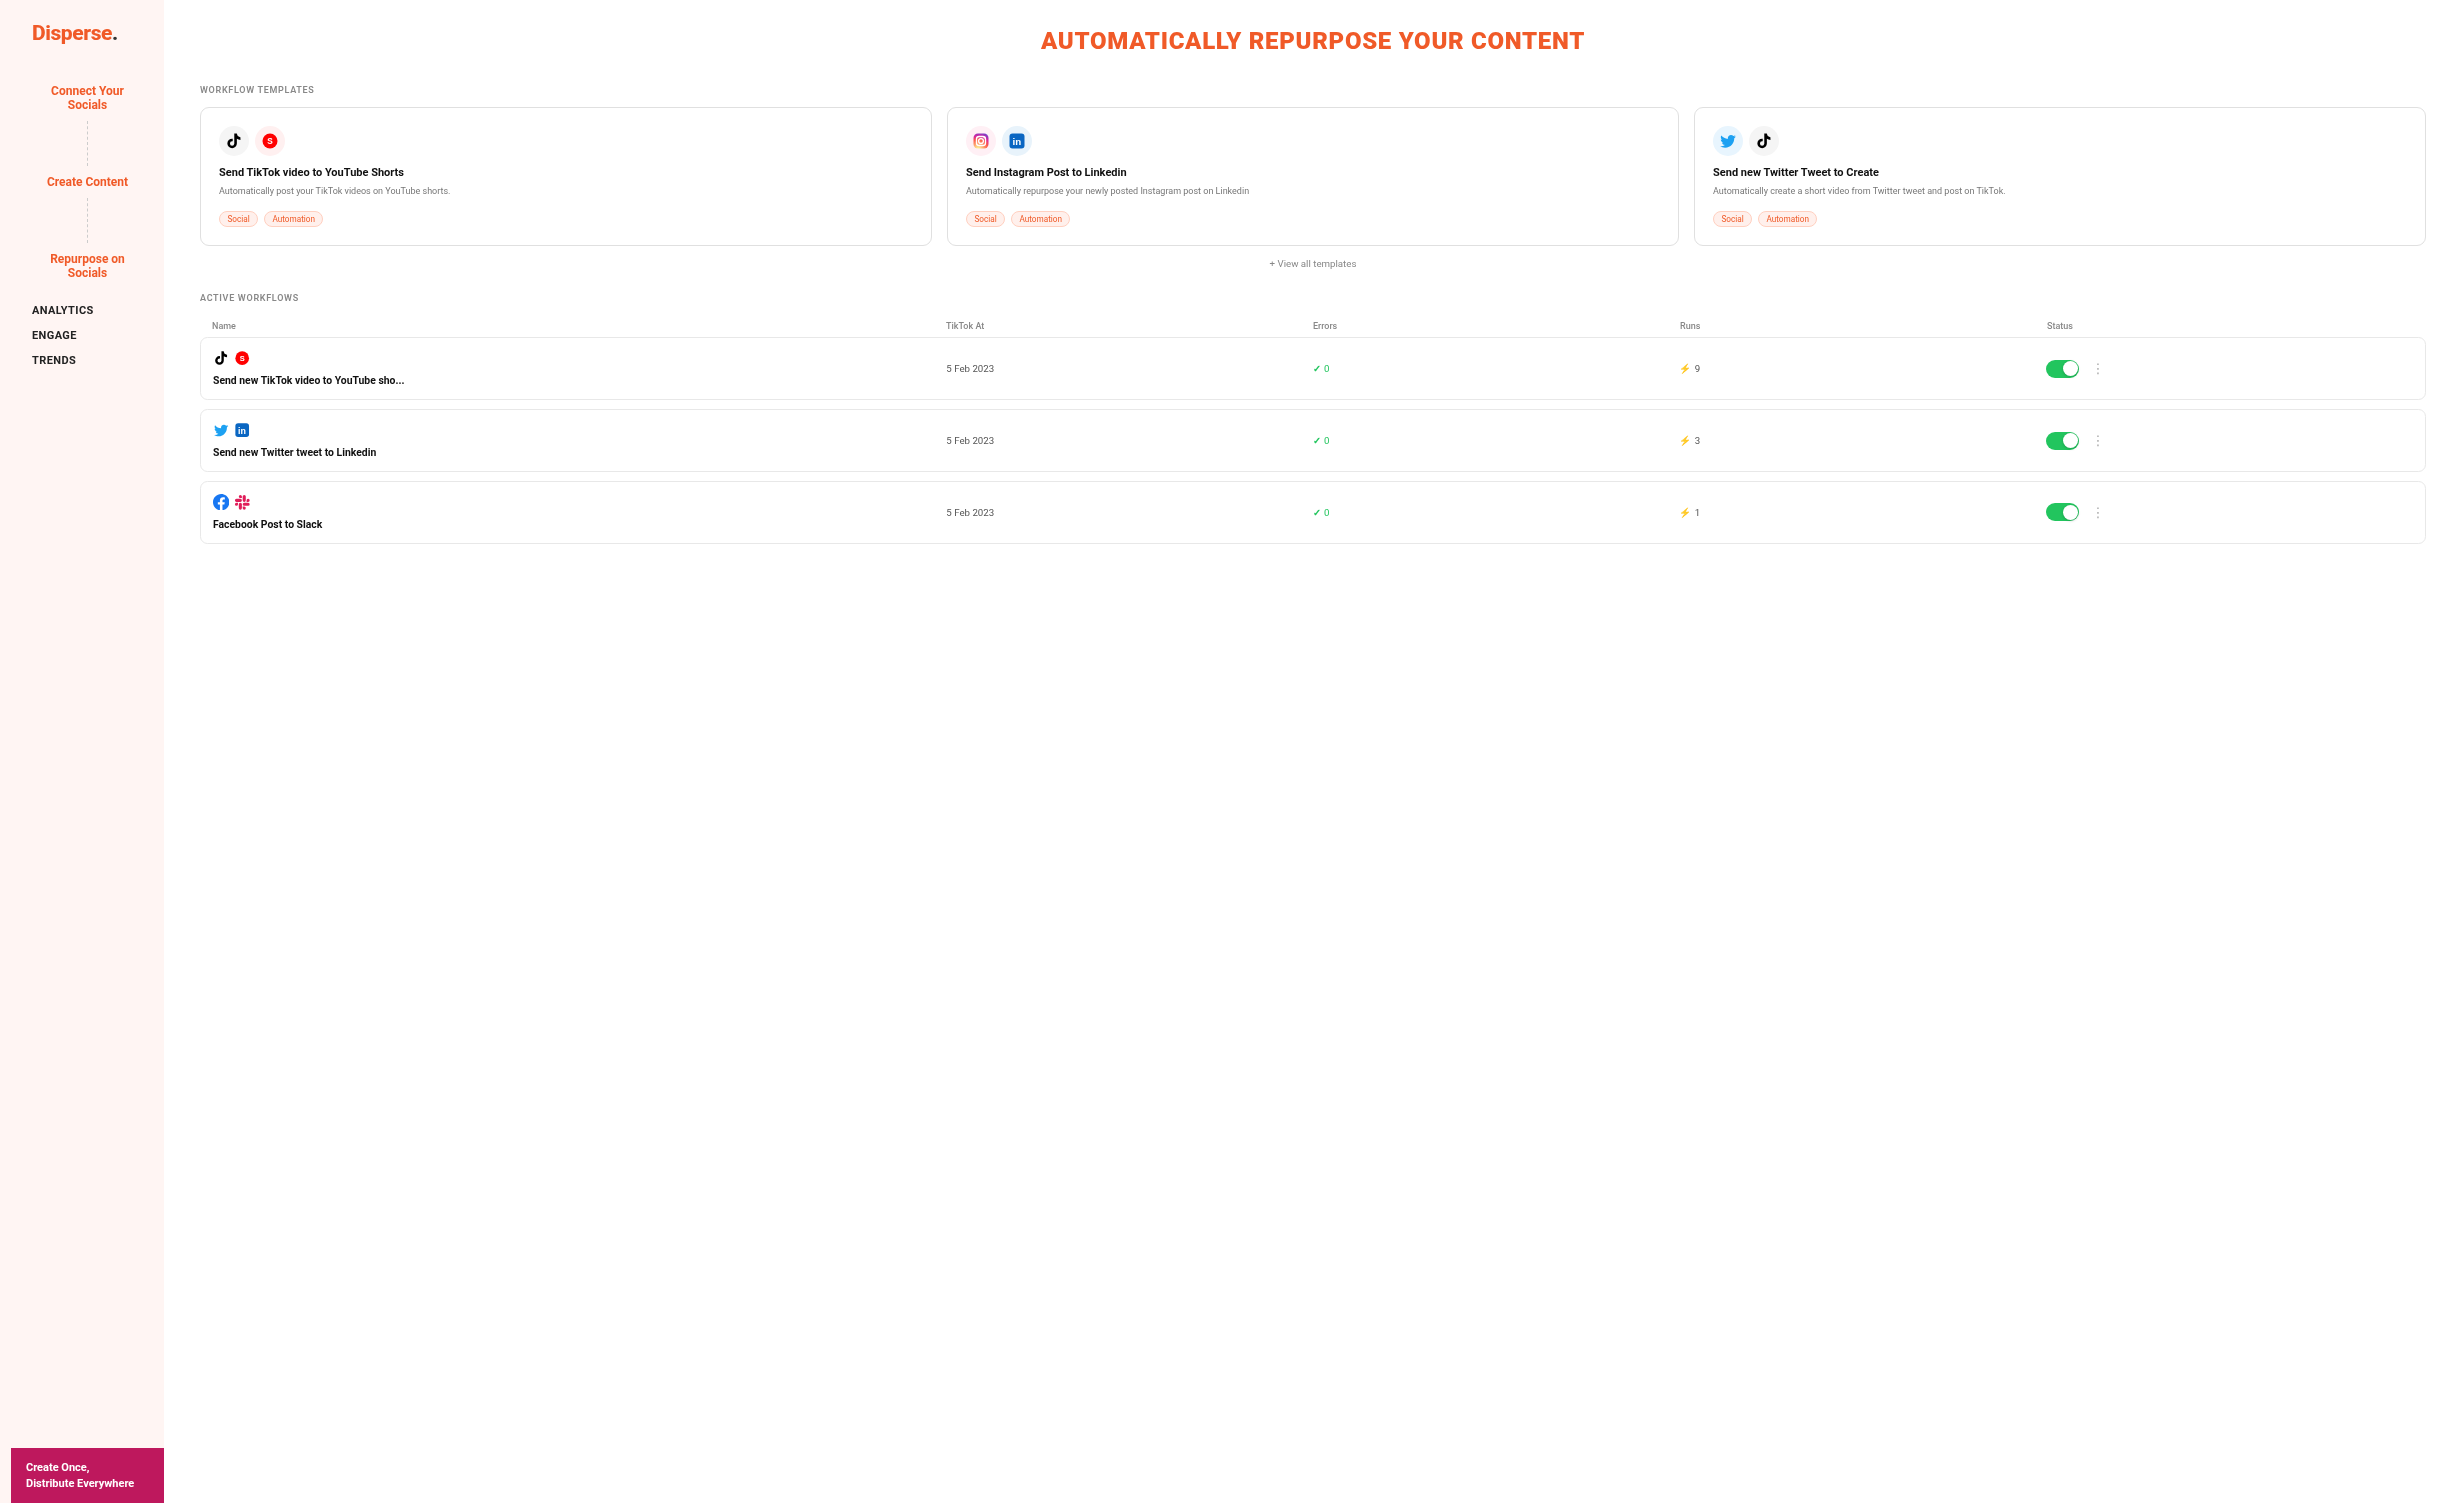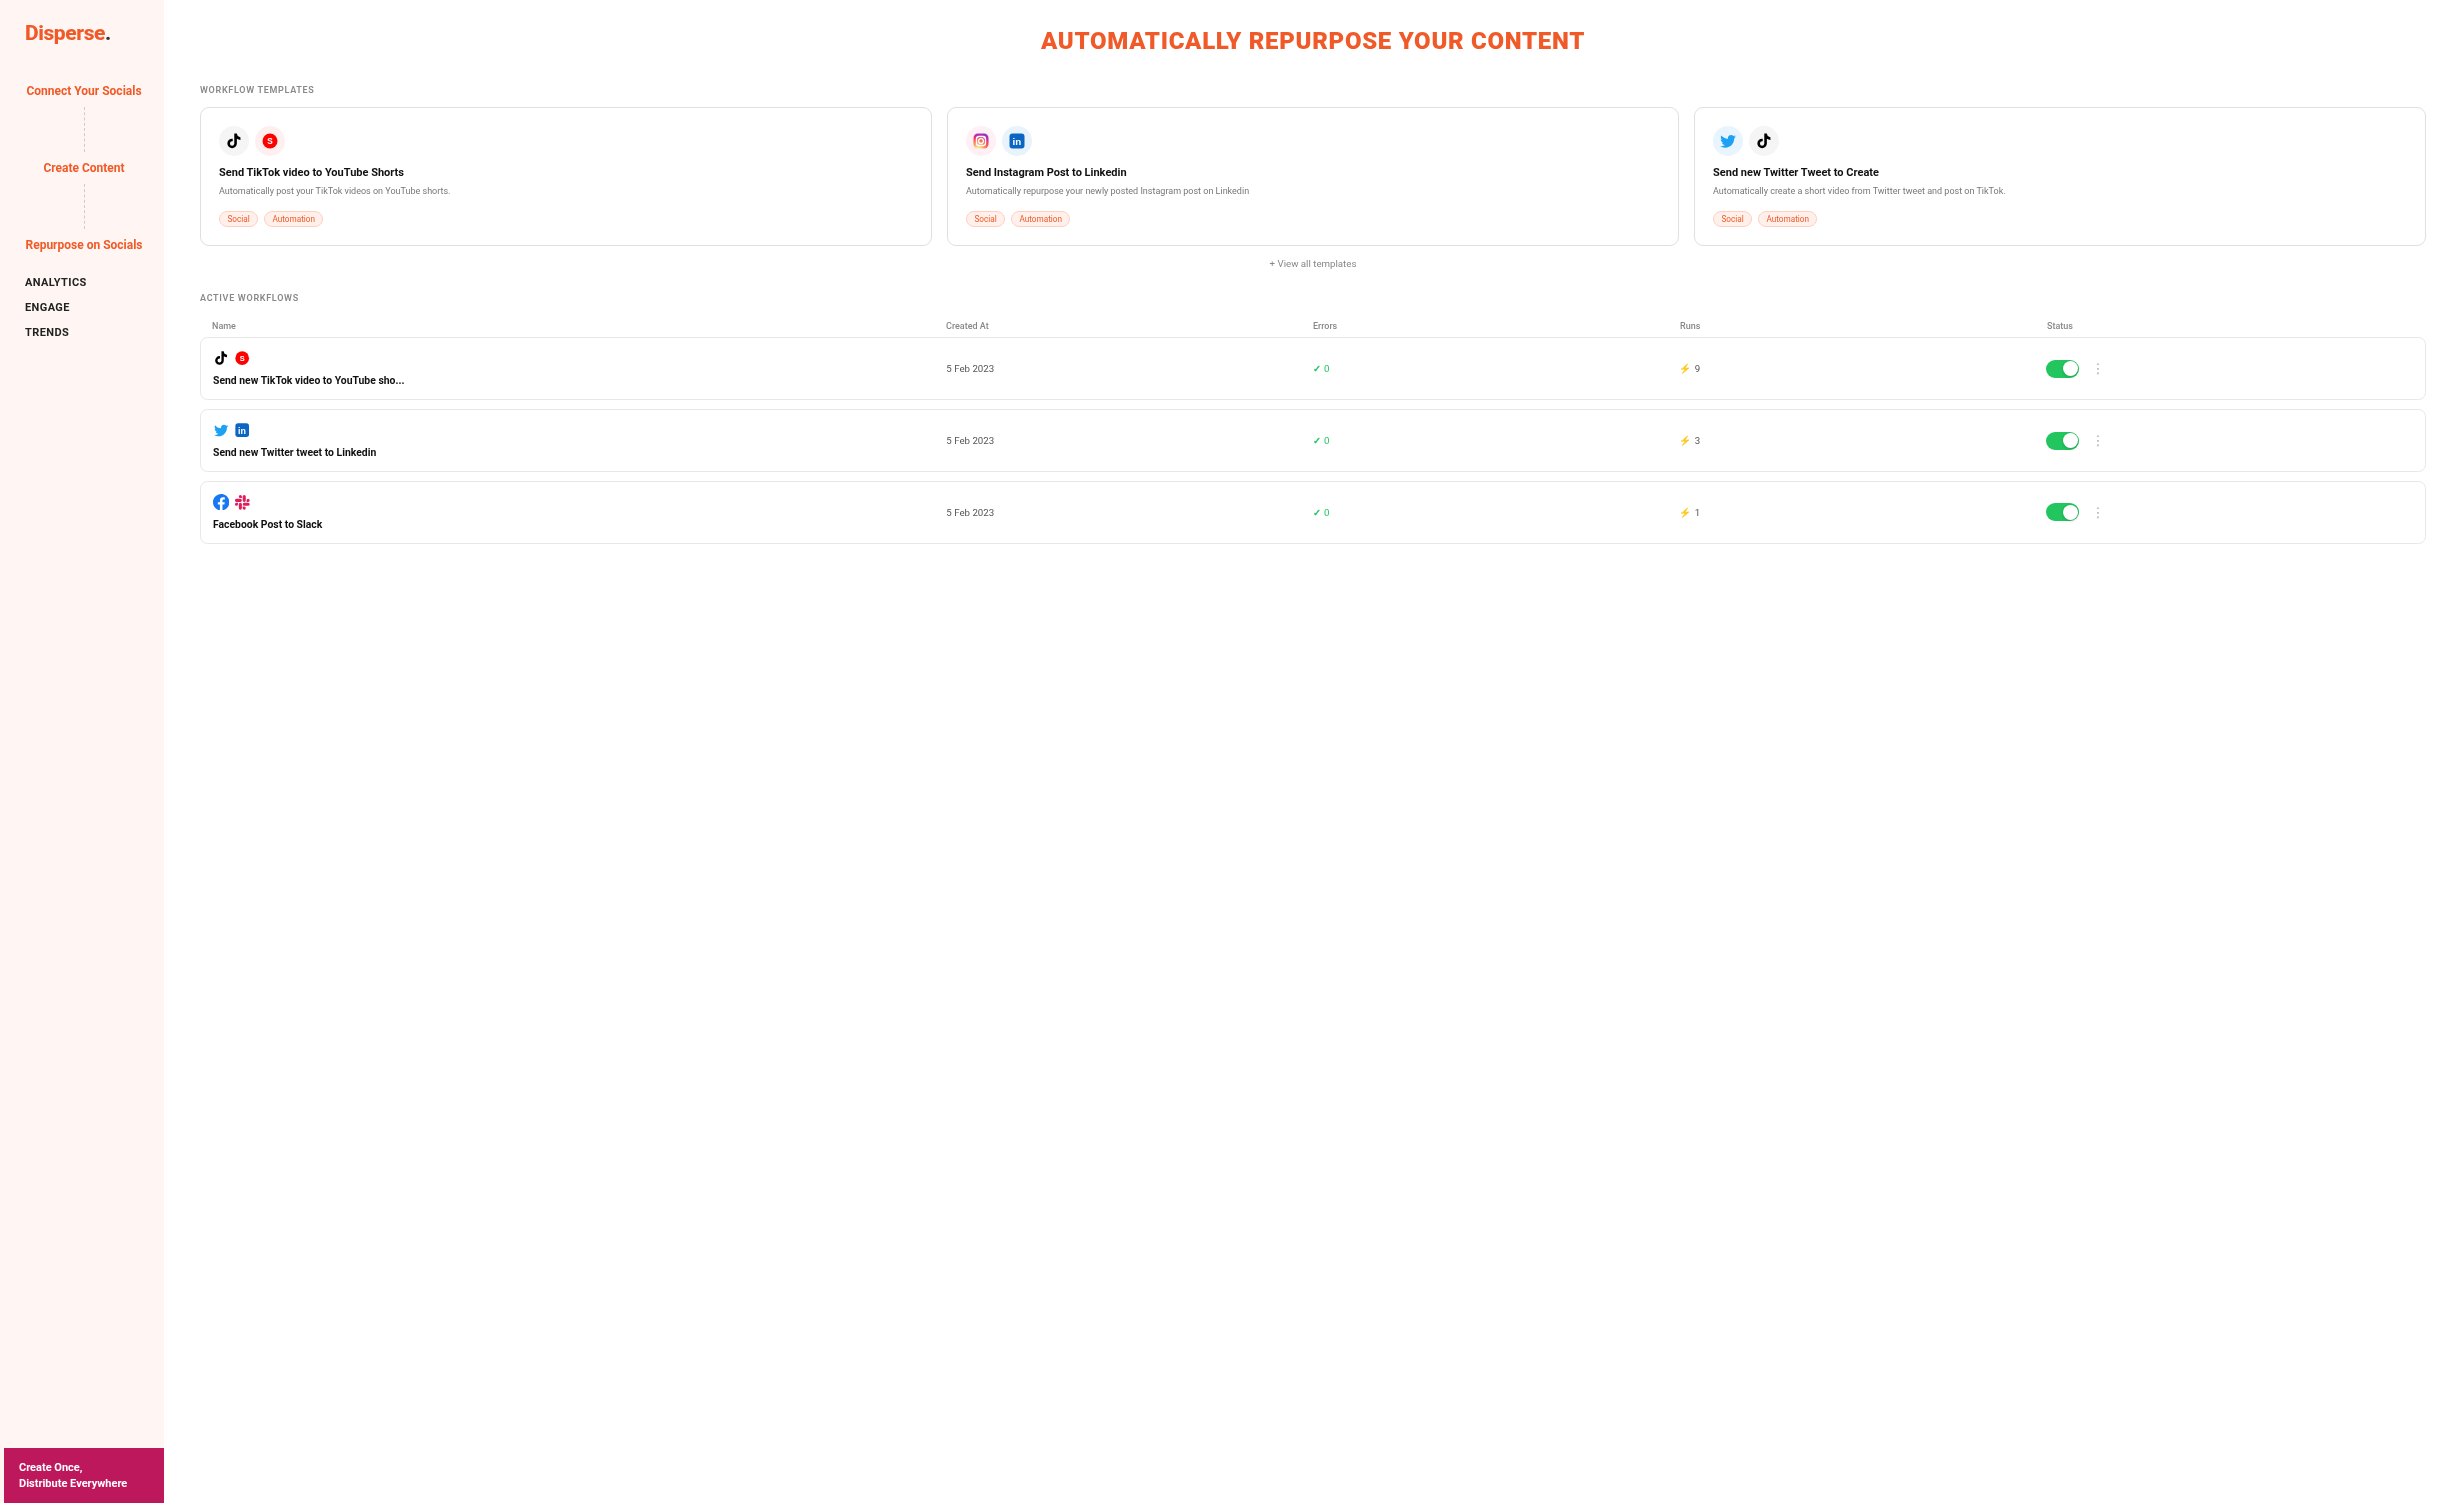"Disperse." .sidebar { padding: 21px 0 0 4px -> 21px 0 0 11px }
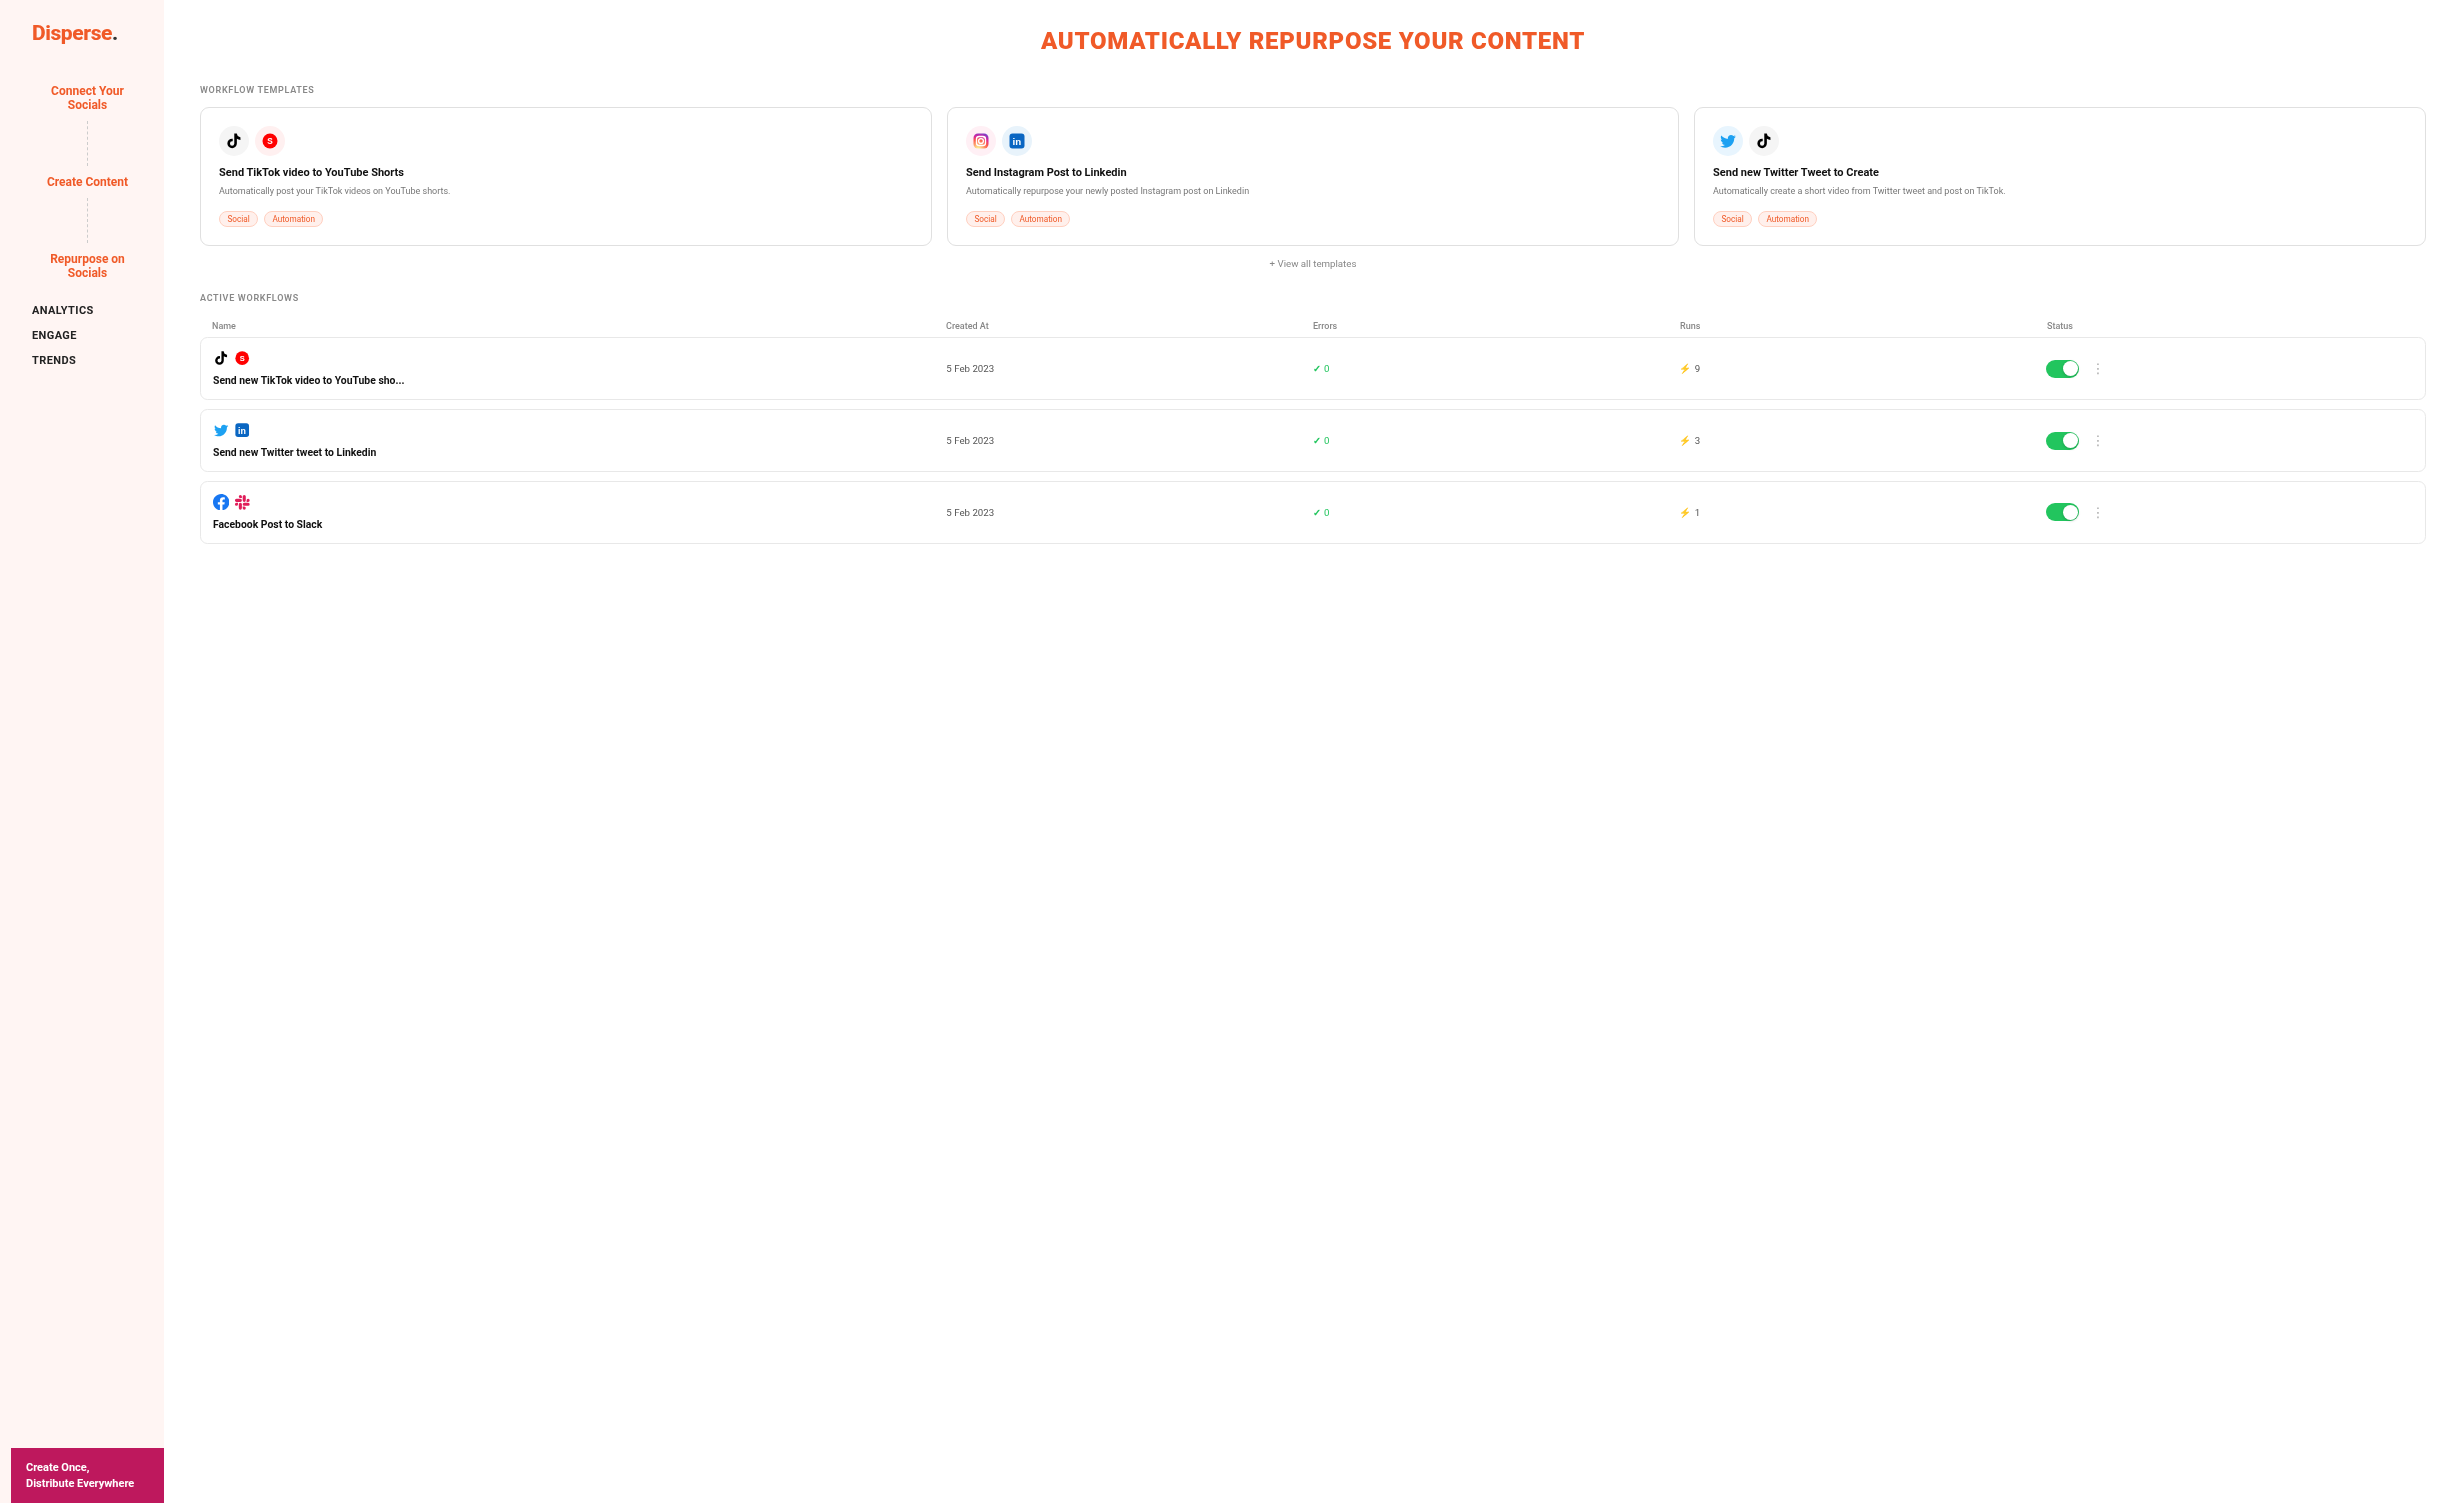"Created At" span { text: Created -> TikTok }
